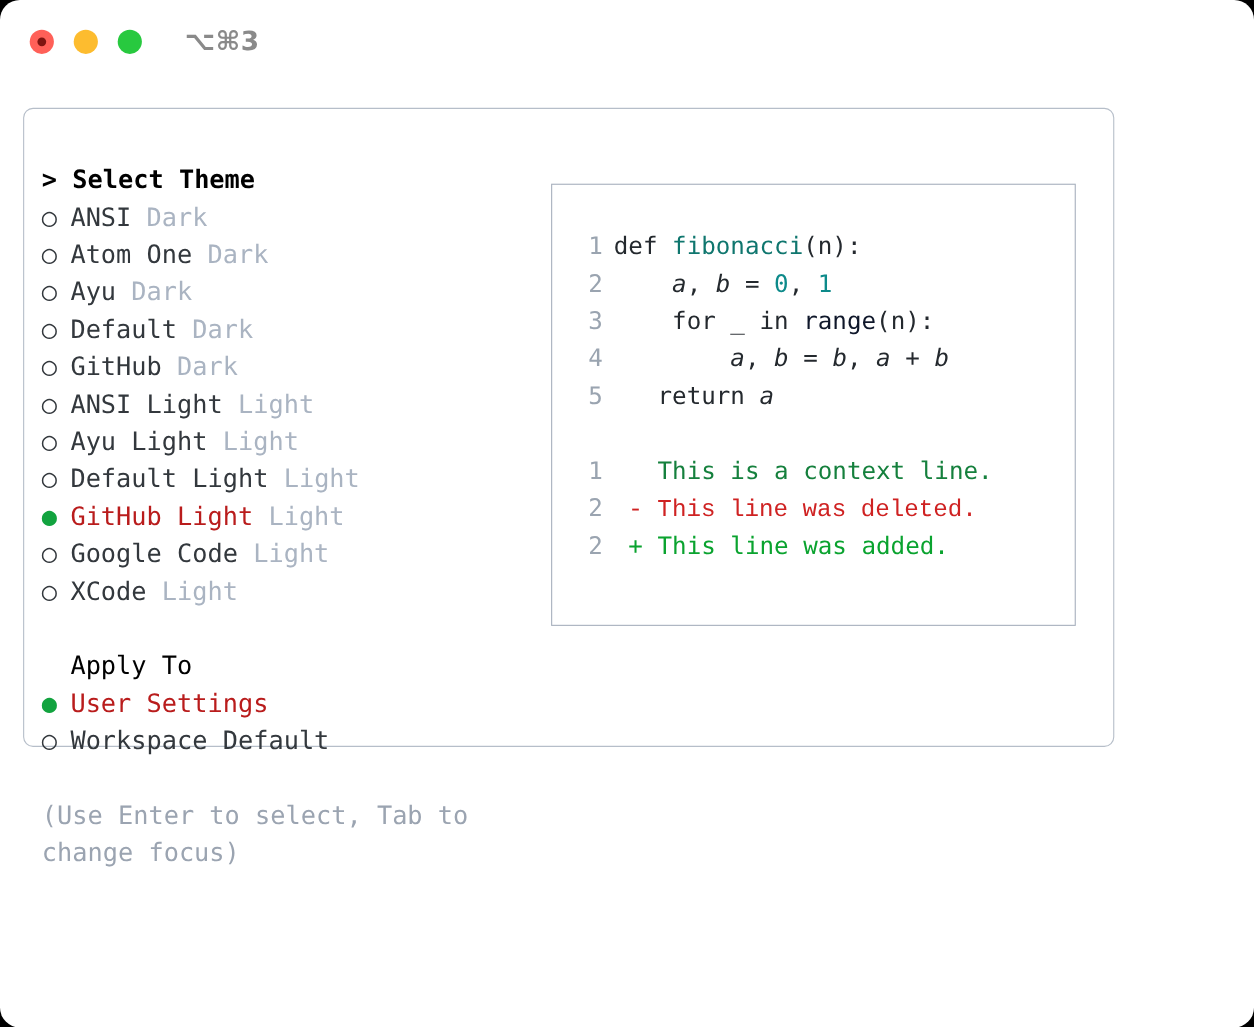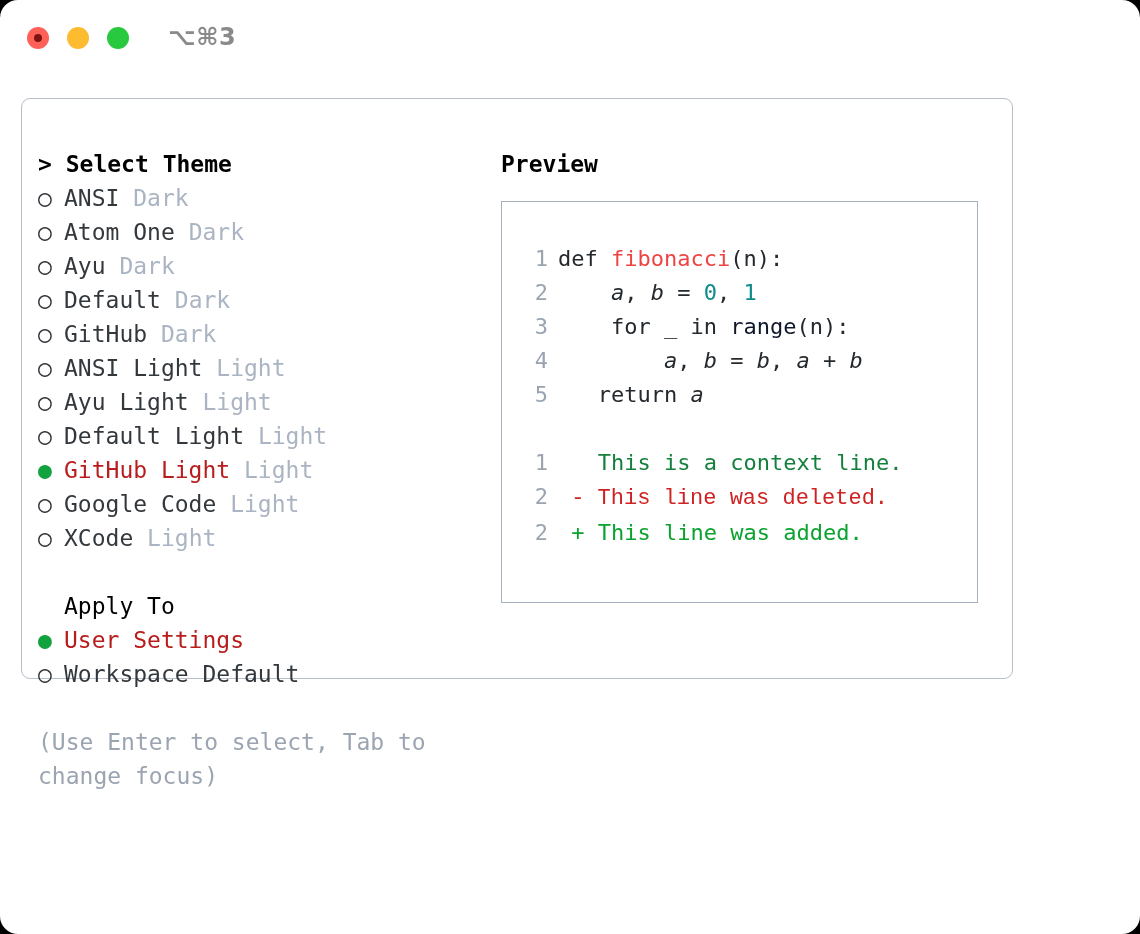"Preview" div.preview-title { html: <div>Preview</div> -> none }
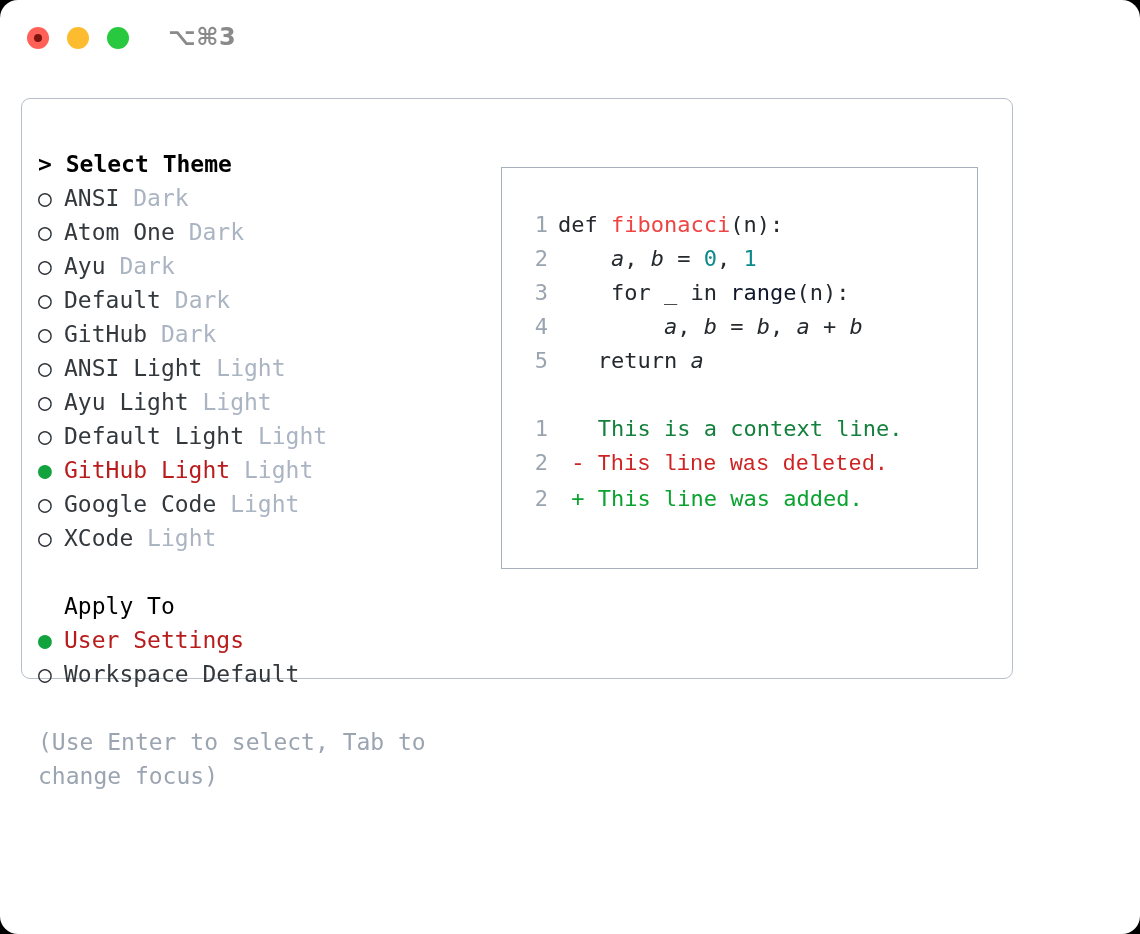"fibonacci" .tok-fn { color: #ef4444 -> #0f766e }
